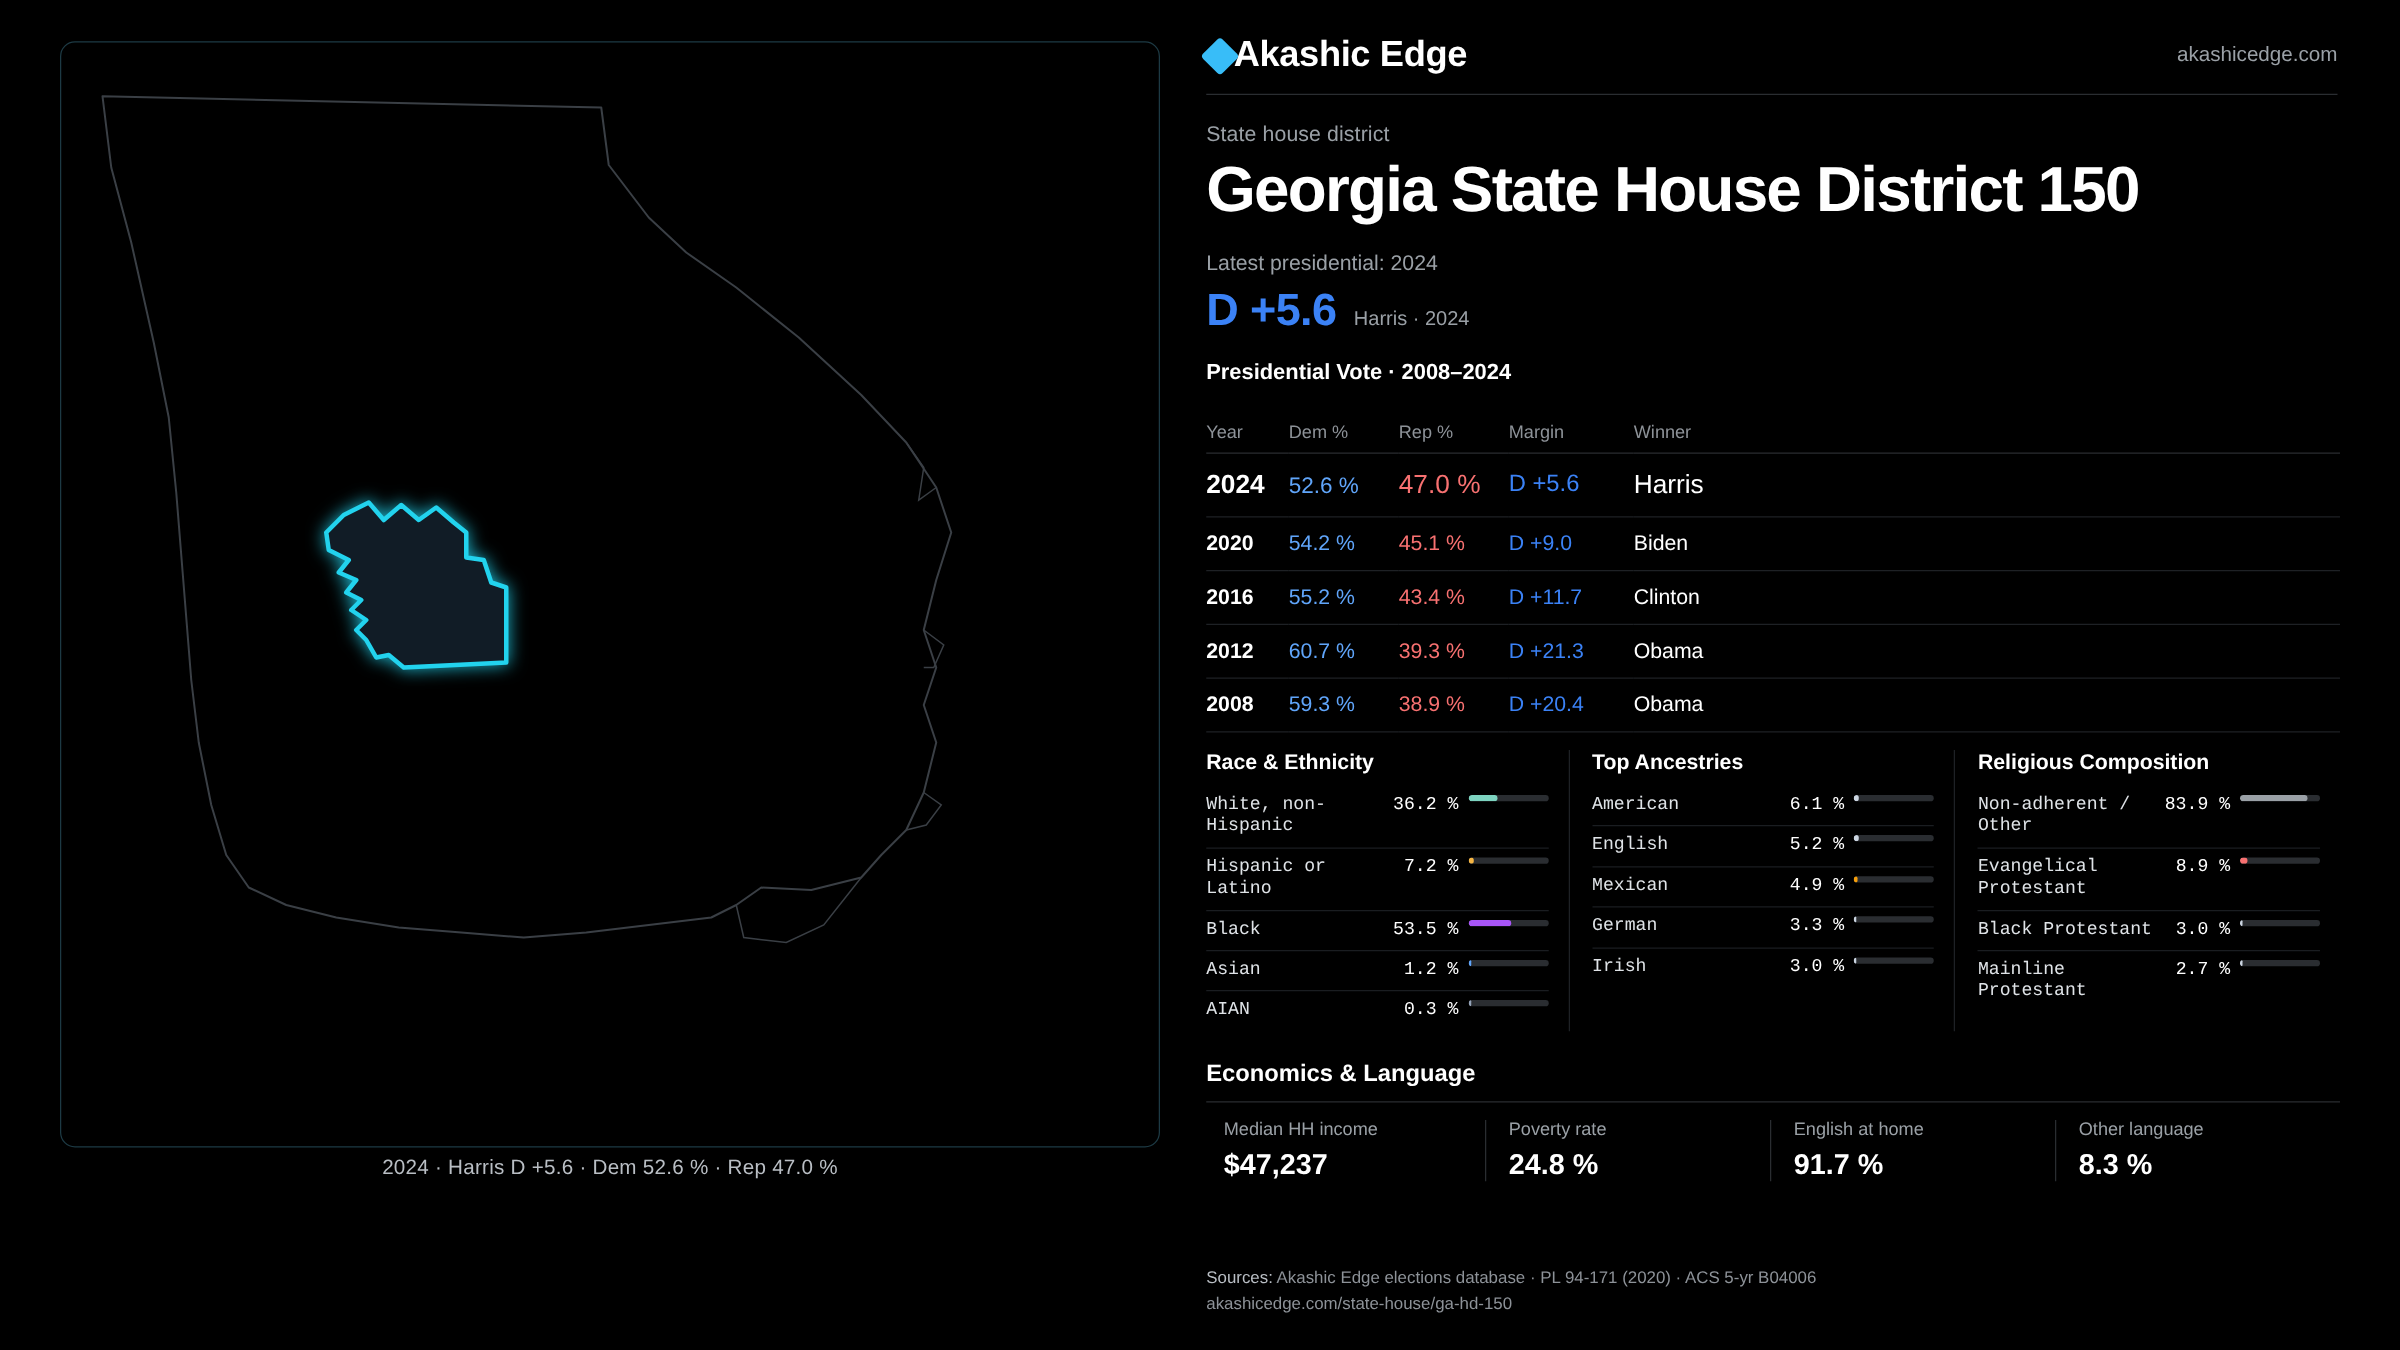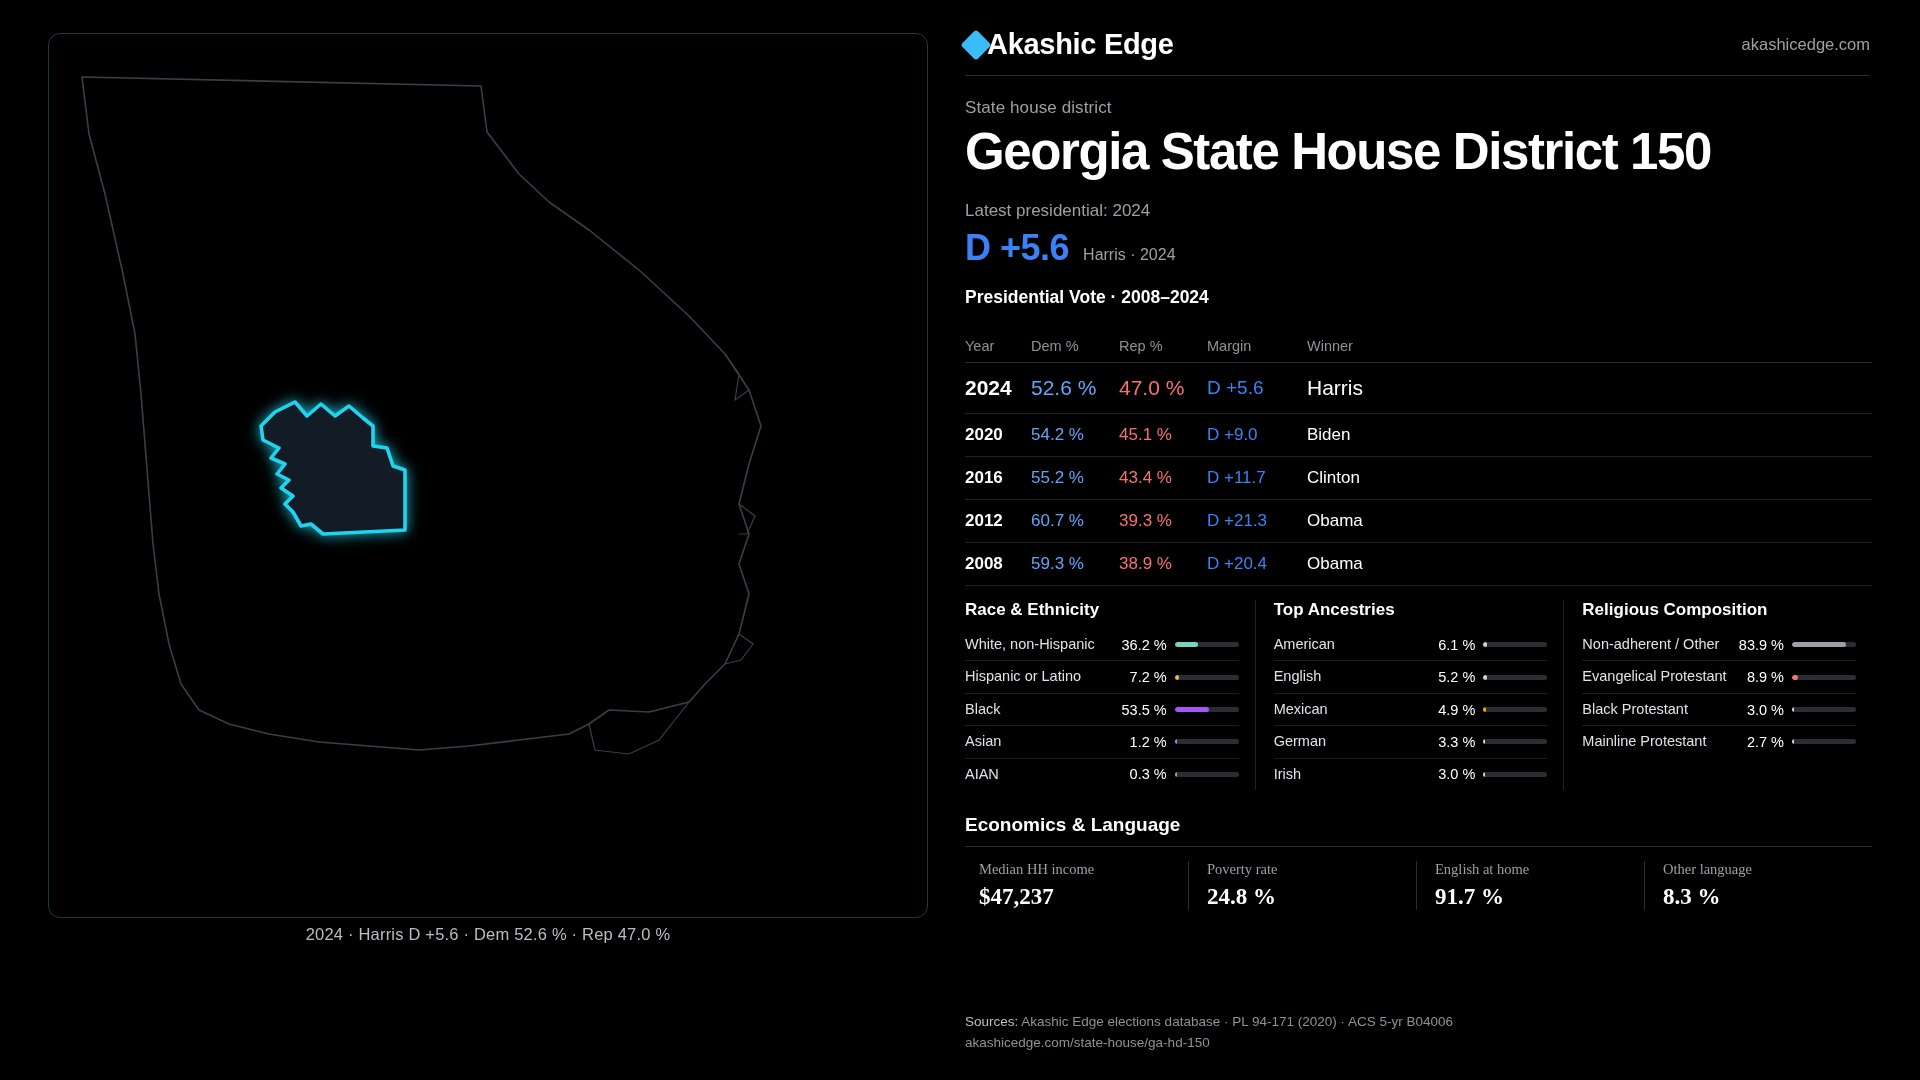"52.6 %" tr.top .c-dem { font-size: 21px -> 18px }
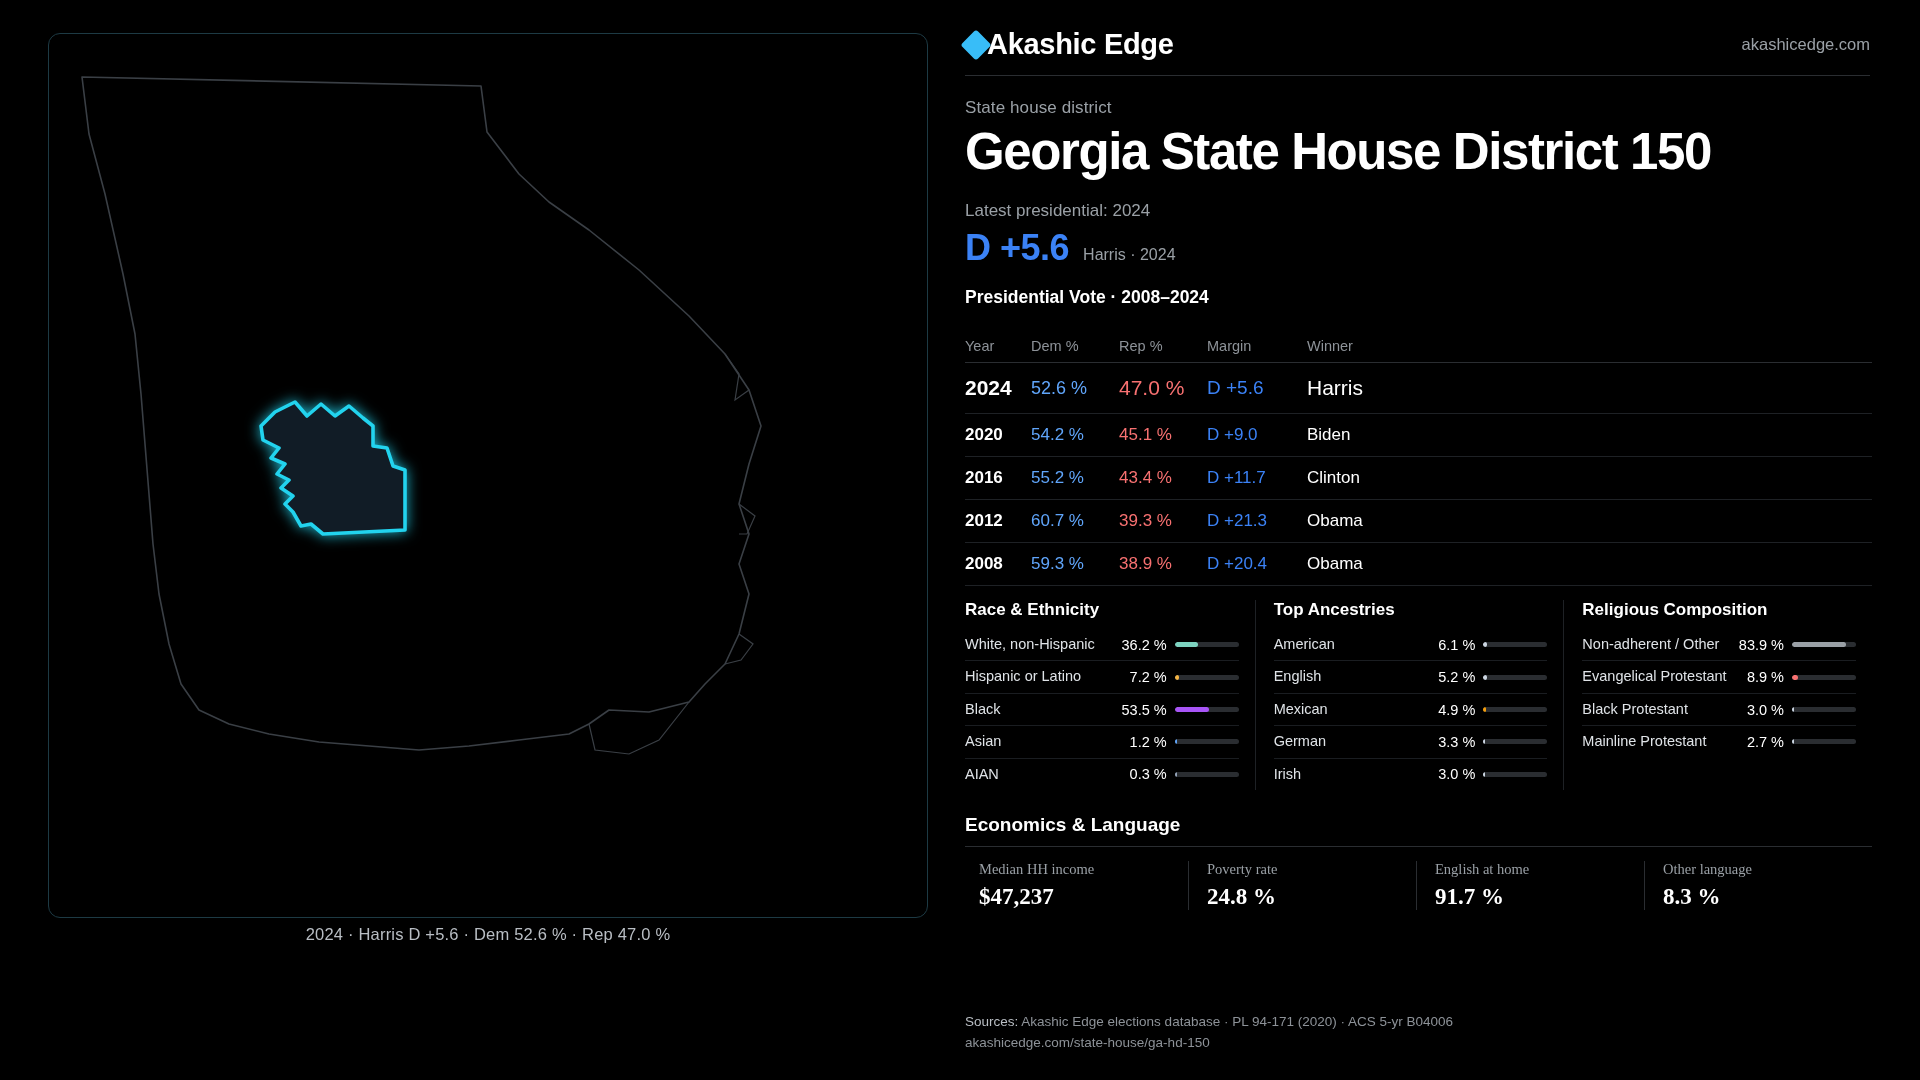"White, non-Hispanic" .demo-row { align-items: center -> none; font-family: none -> Liberation Mono, monospace }
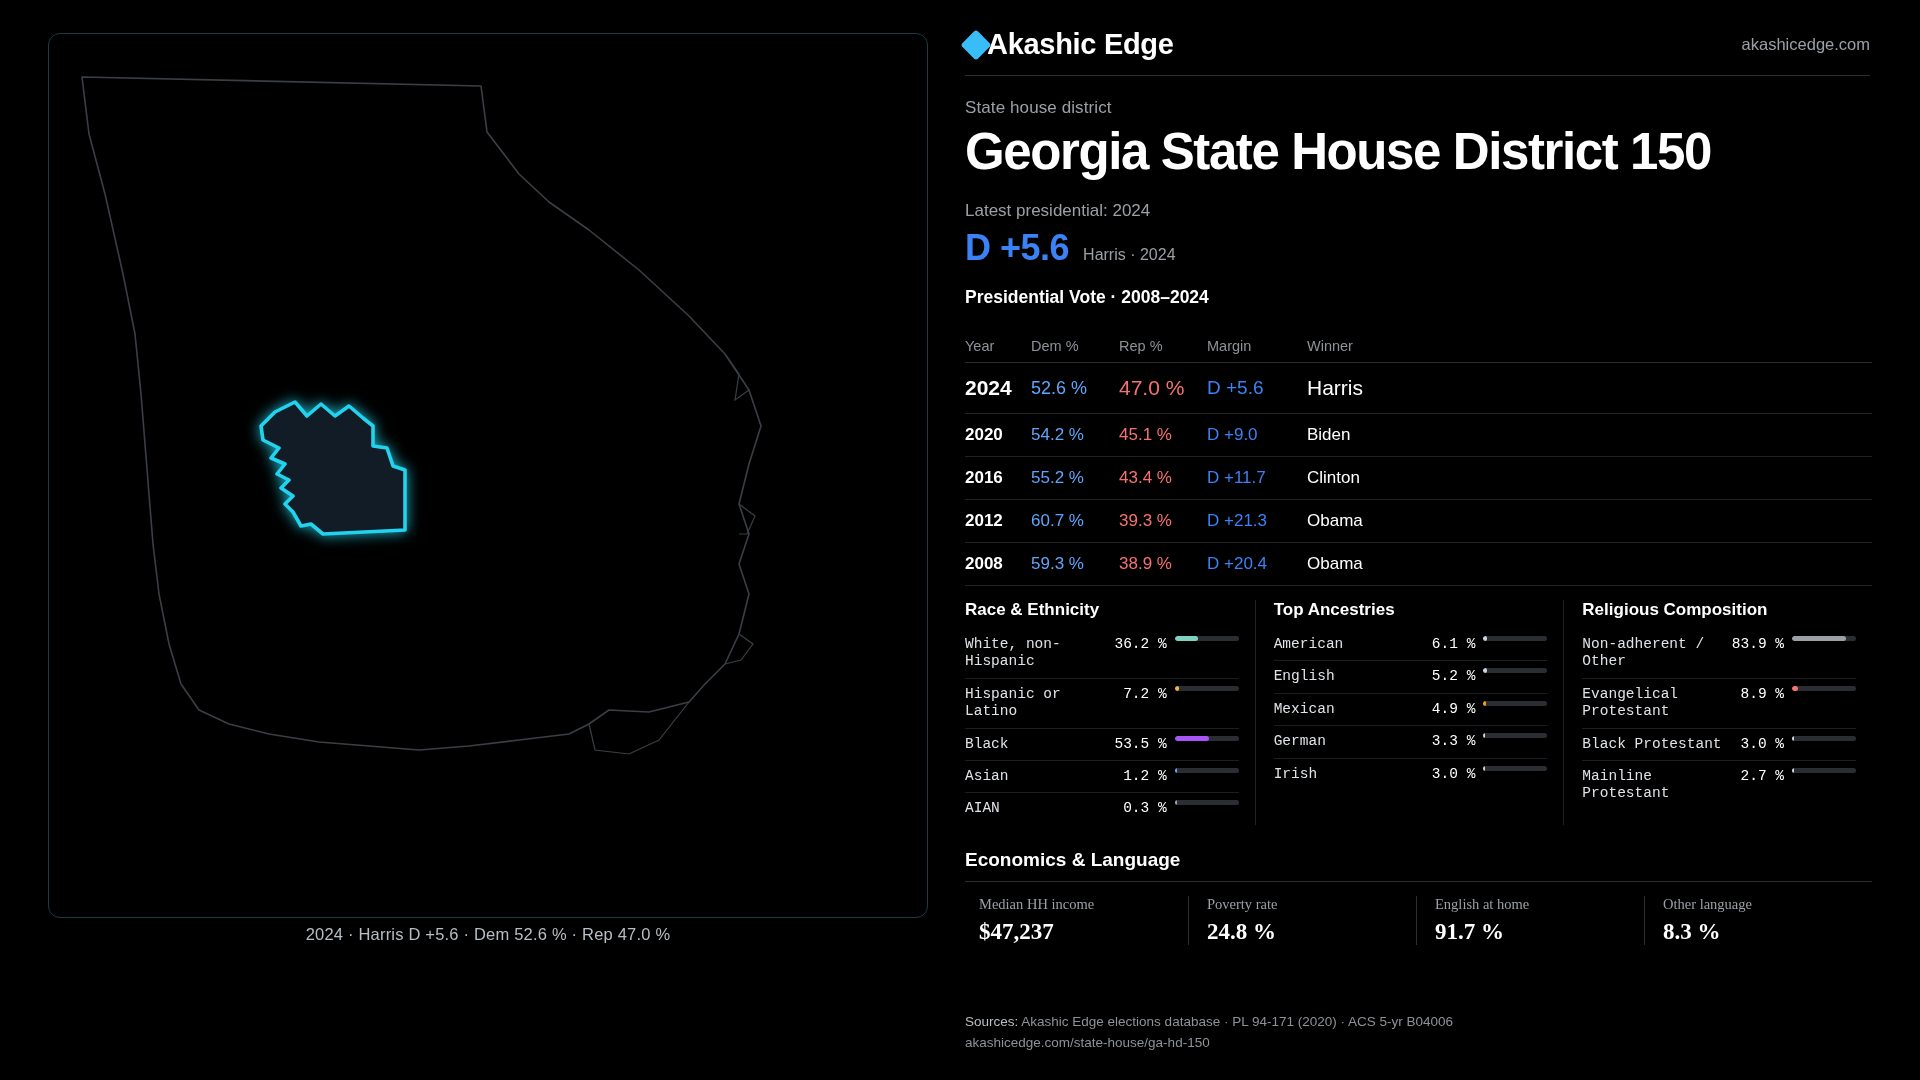"Median HH income" .econ-cell { font-family: Liberation Serif, serif -> none }
